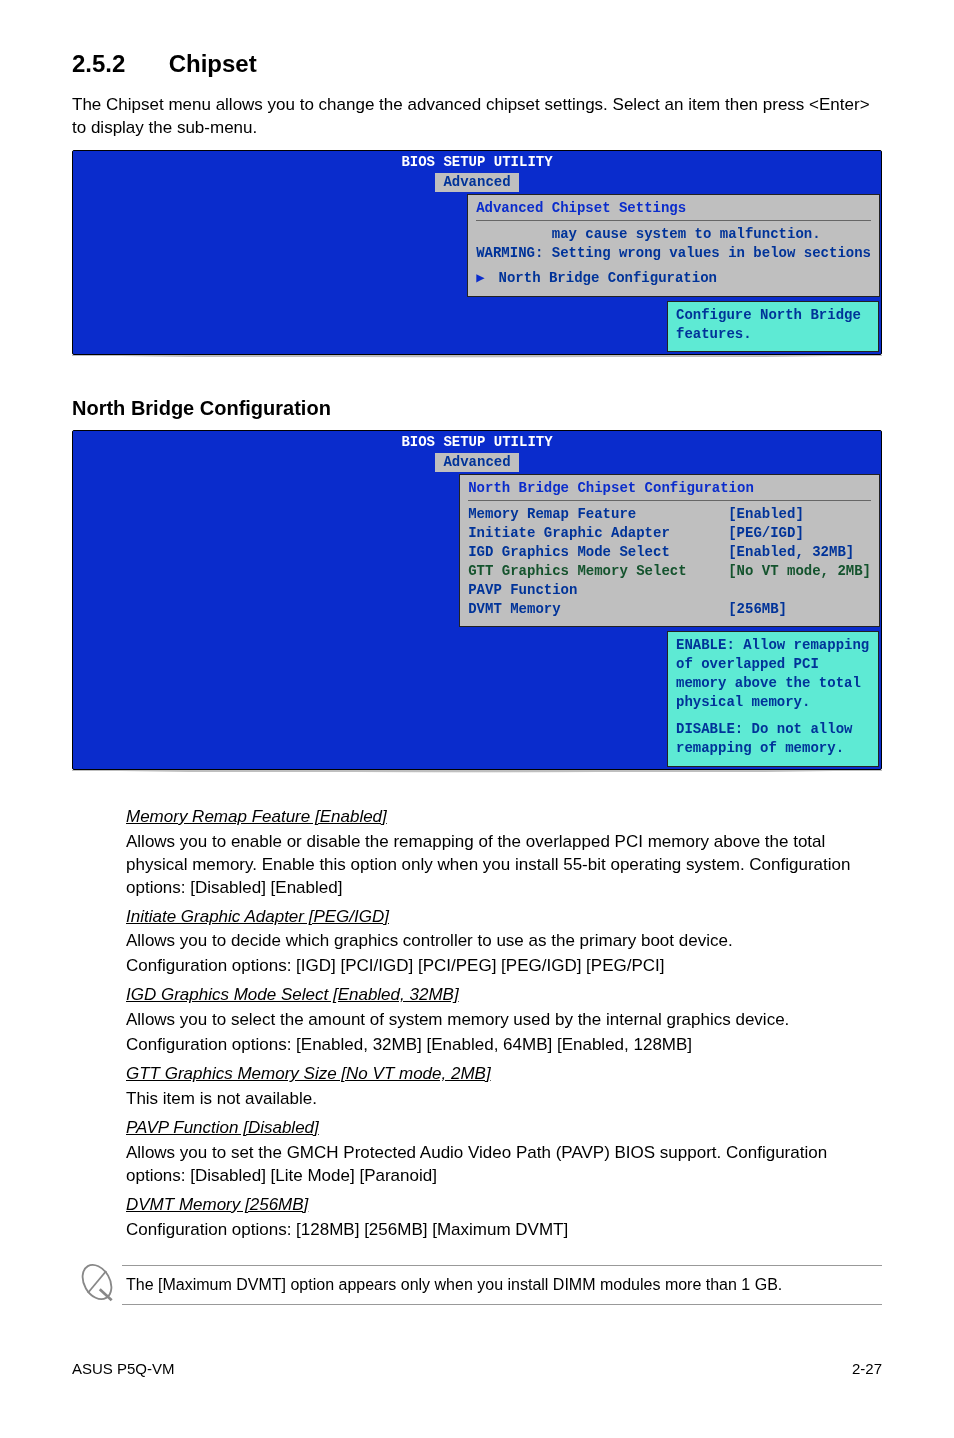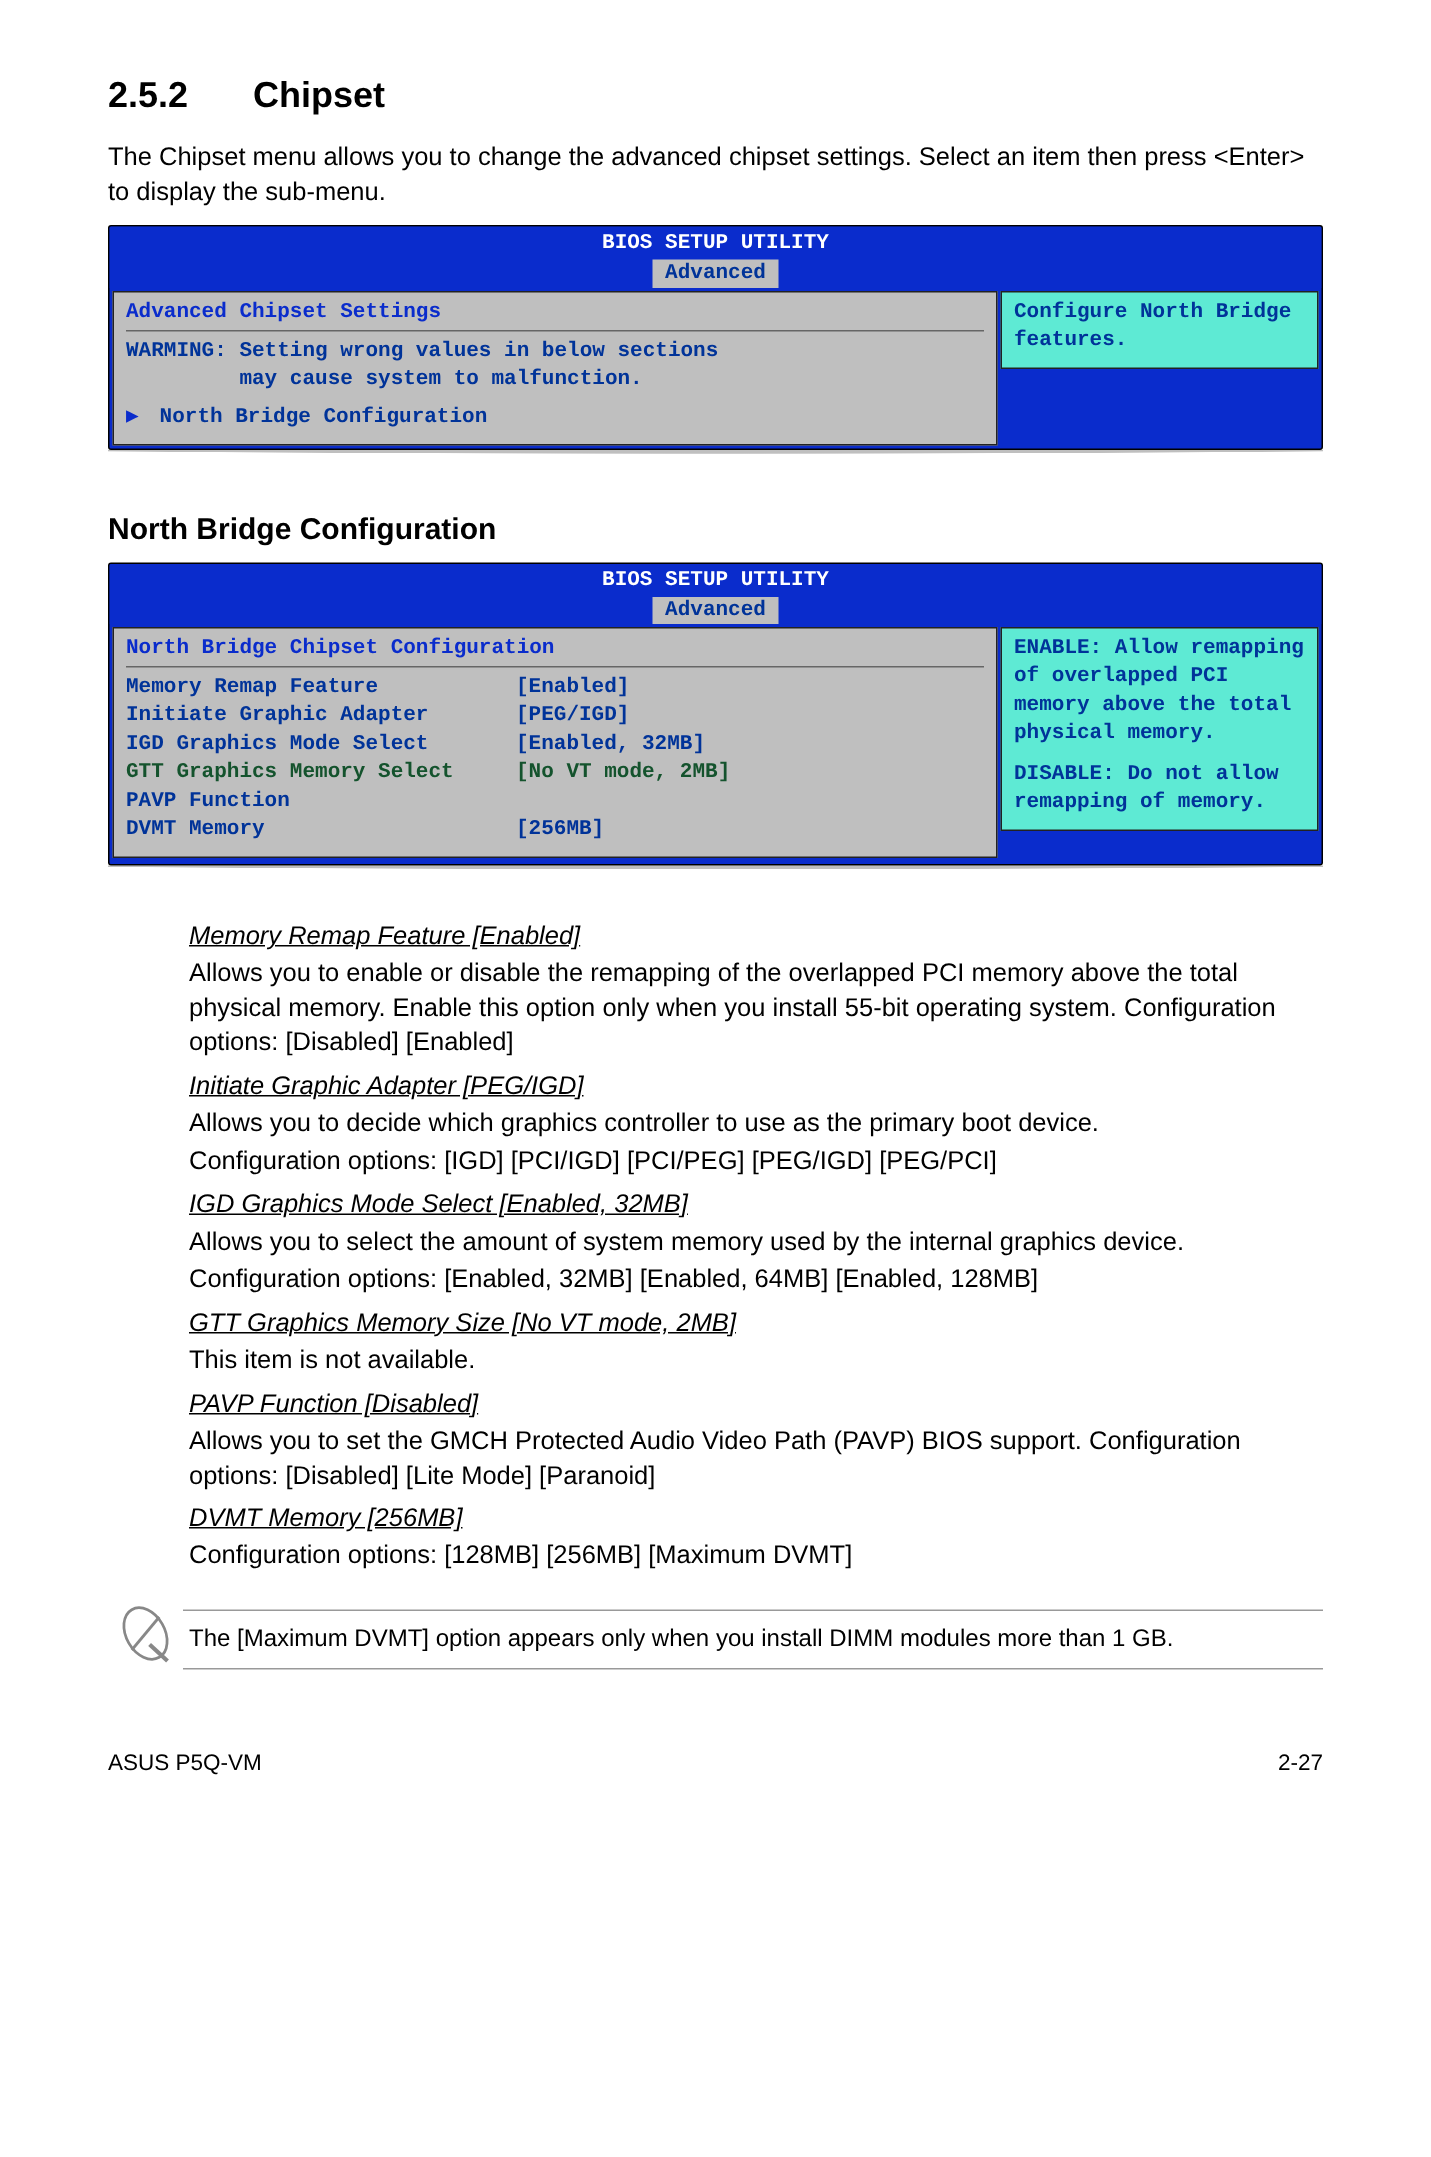"Advanced Chipset Settings" .bios-body { align-items: flex-start -> flex-end; flex-direction: none -> column }
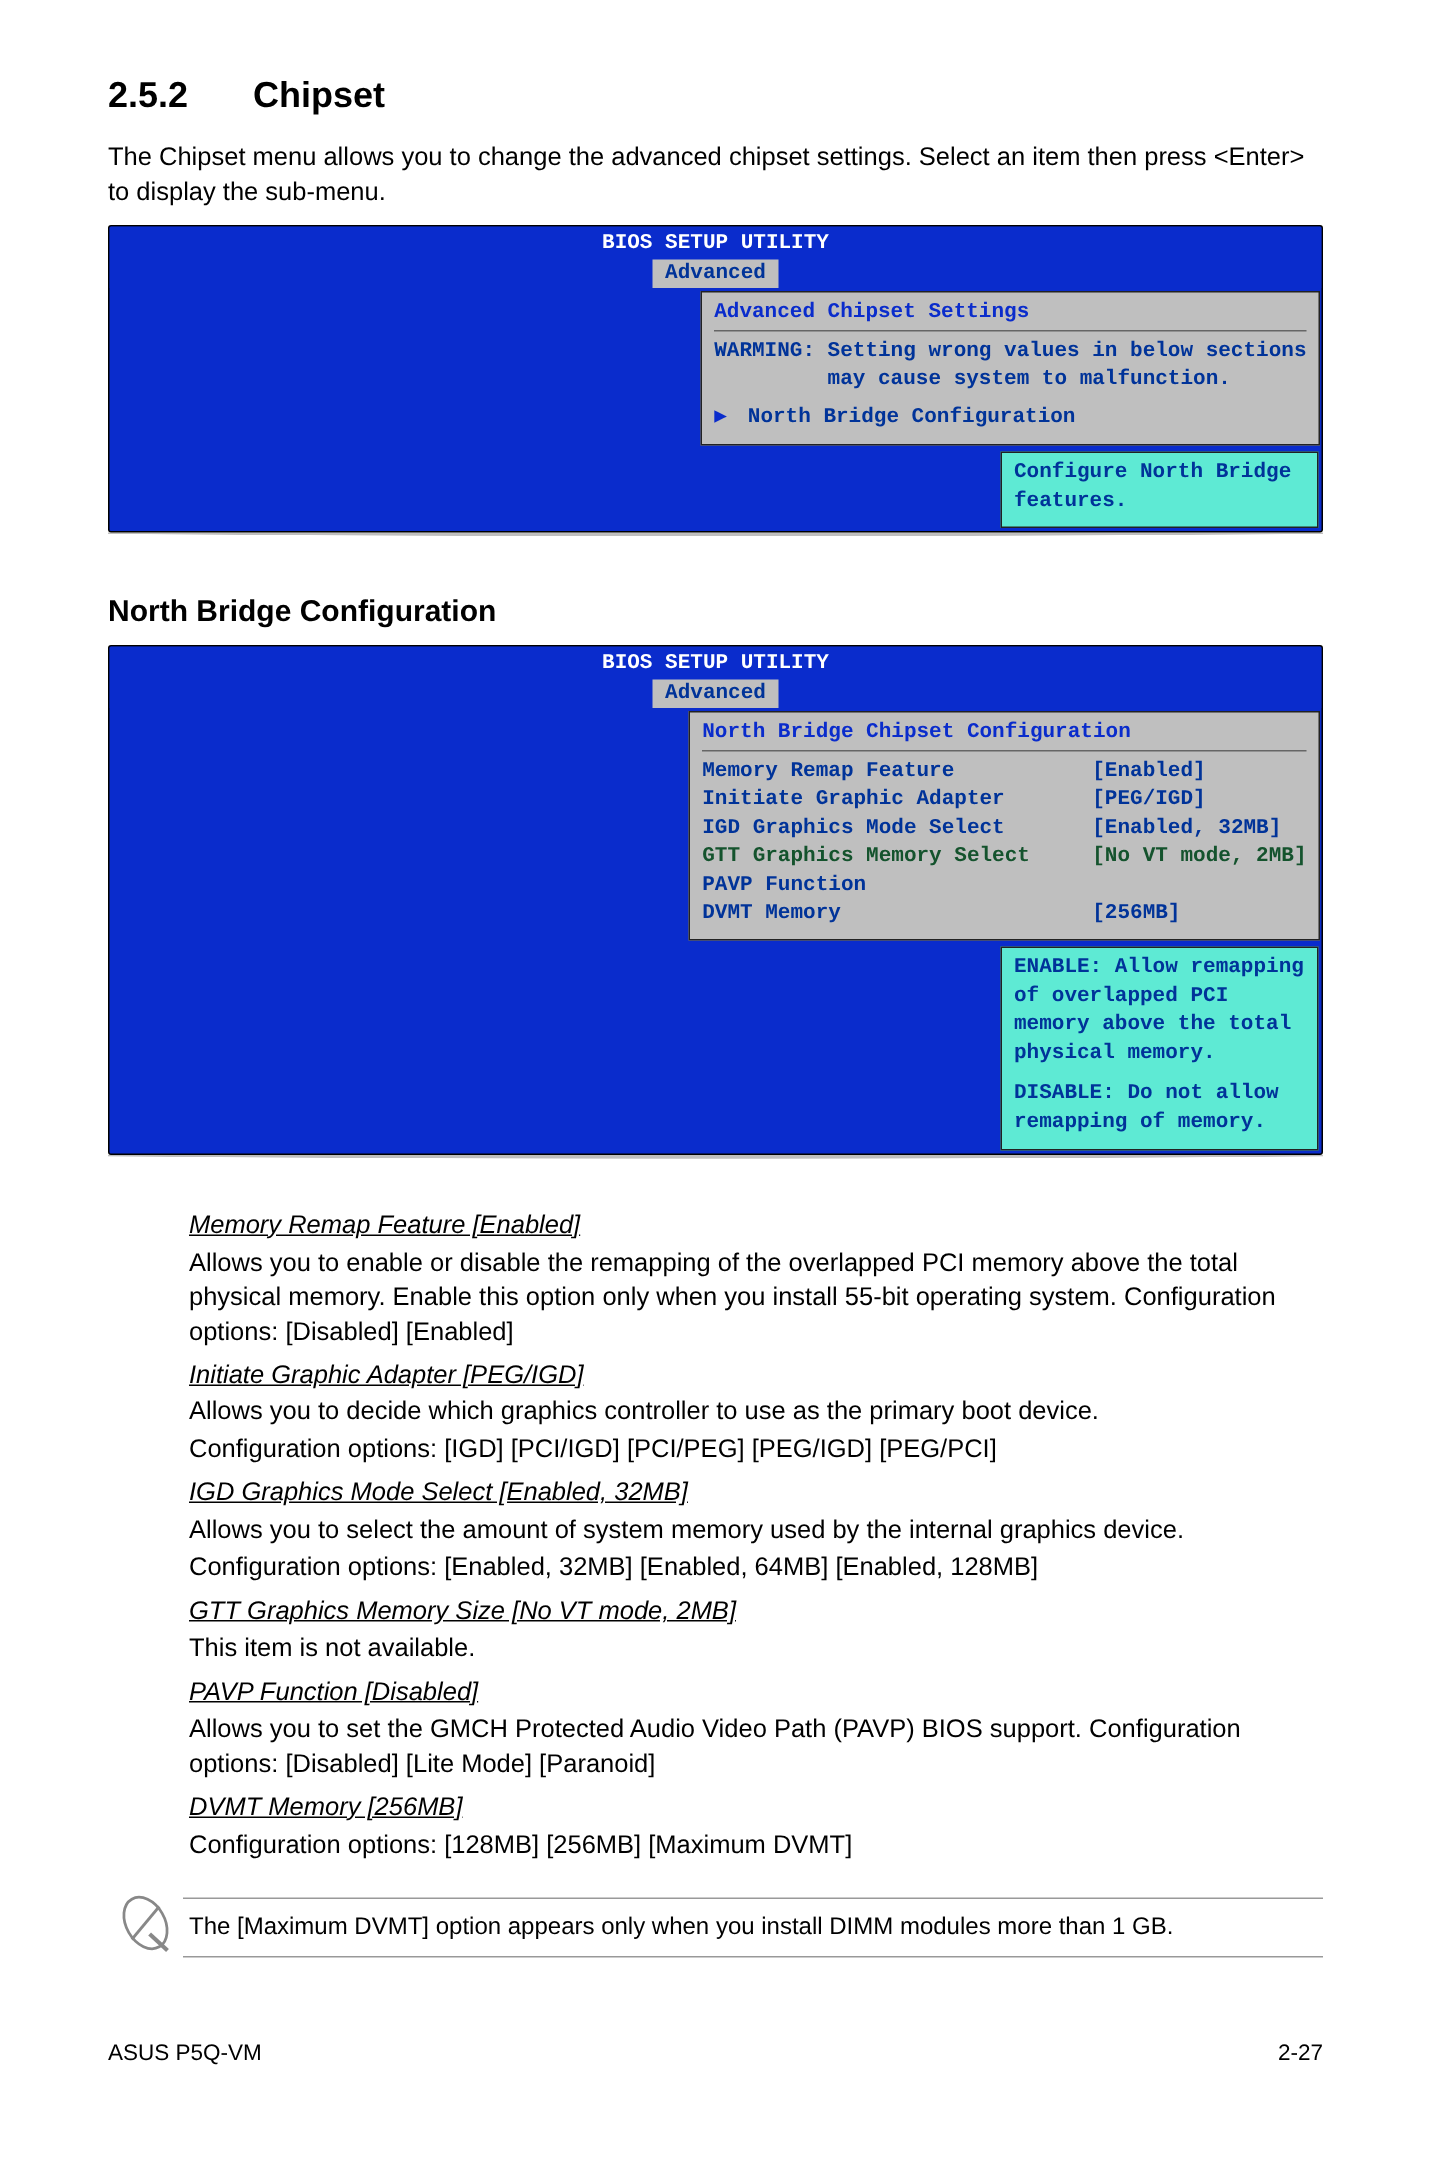"WARMING: Setting wrong values in" div { order: before "may cause system to malfunction." -> after "may cause system to malfunction." }
